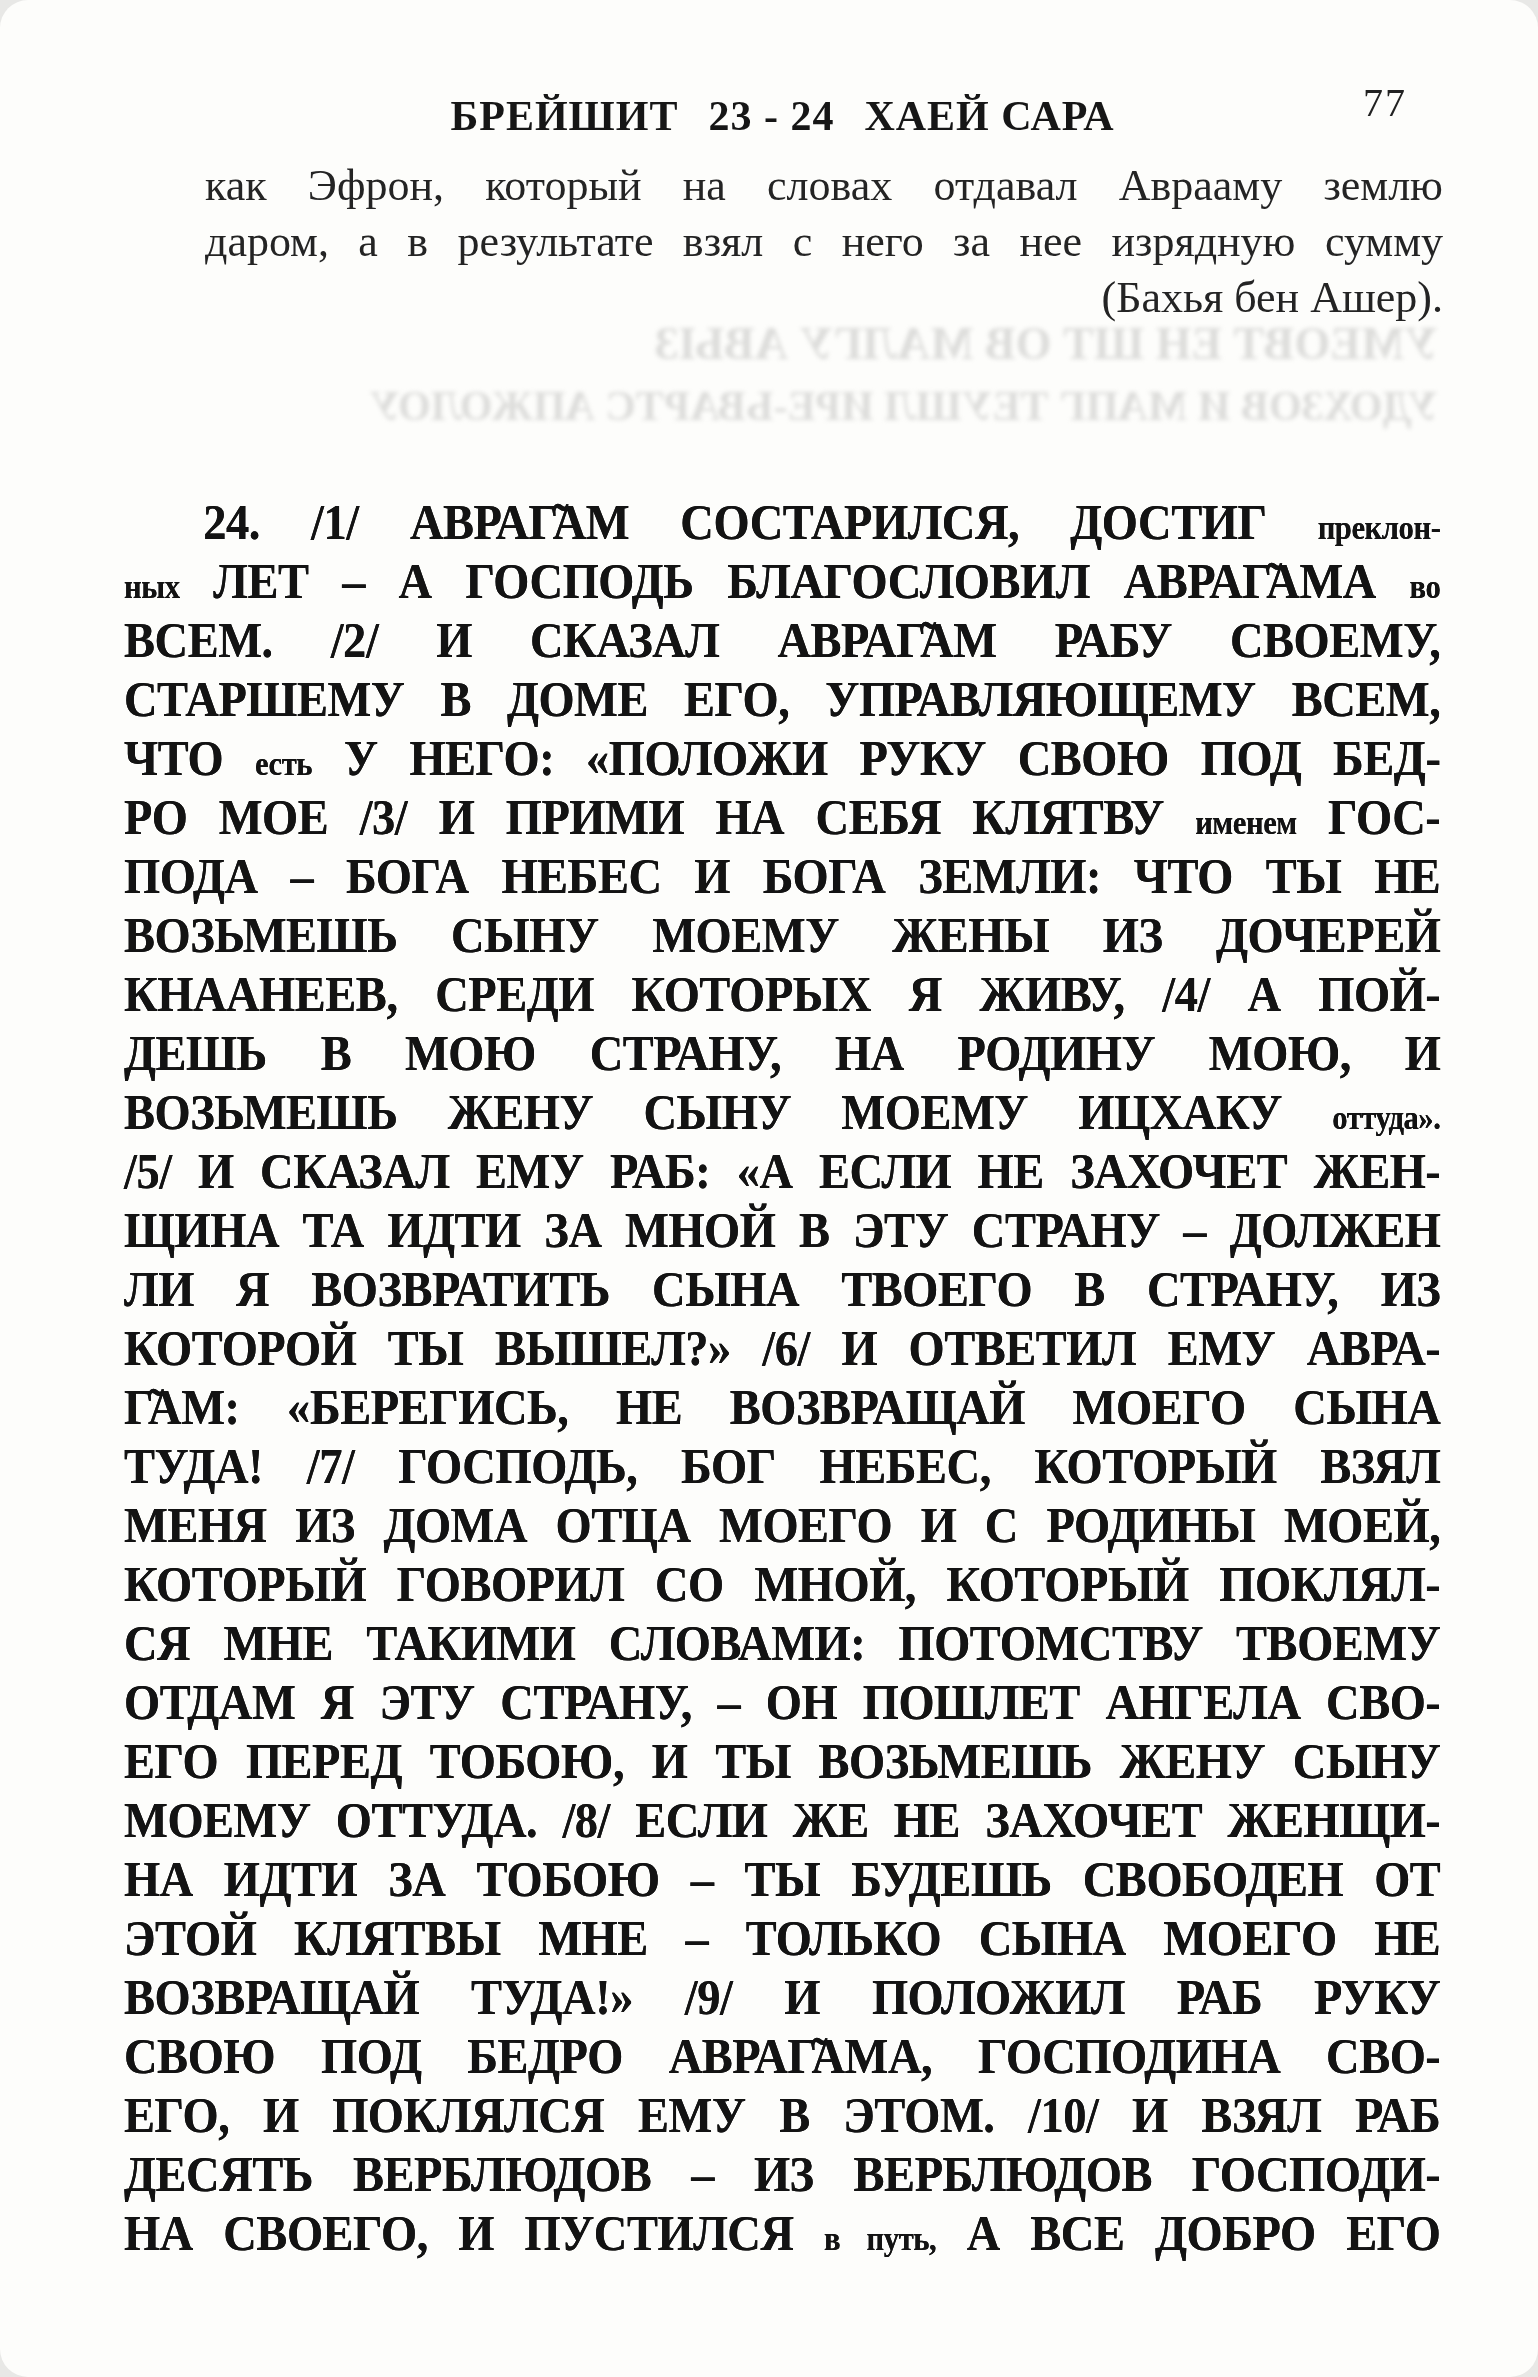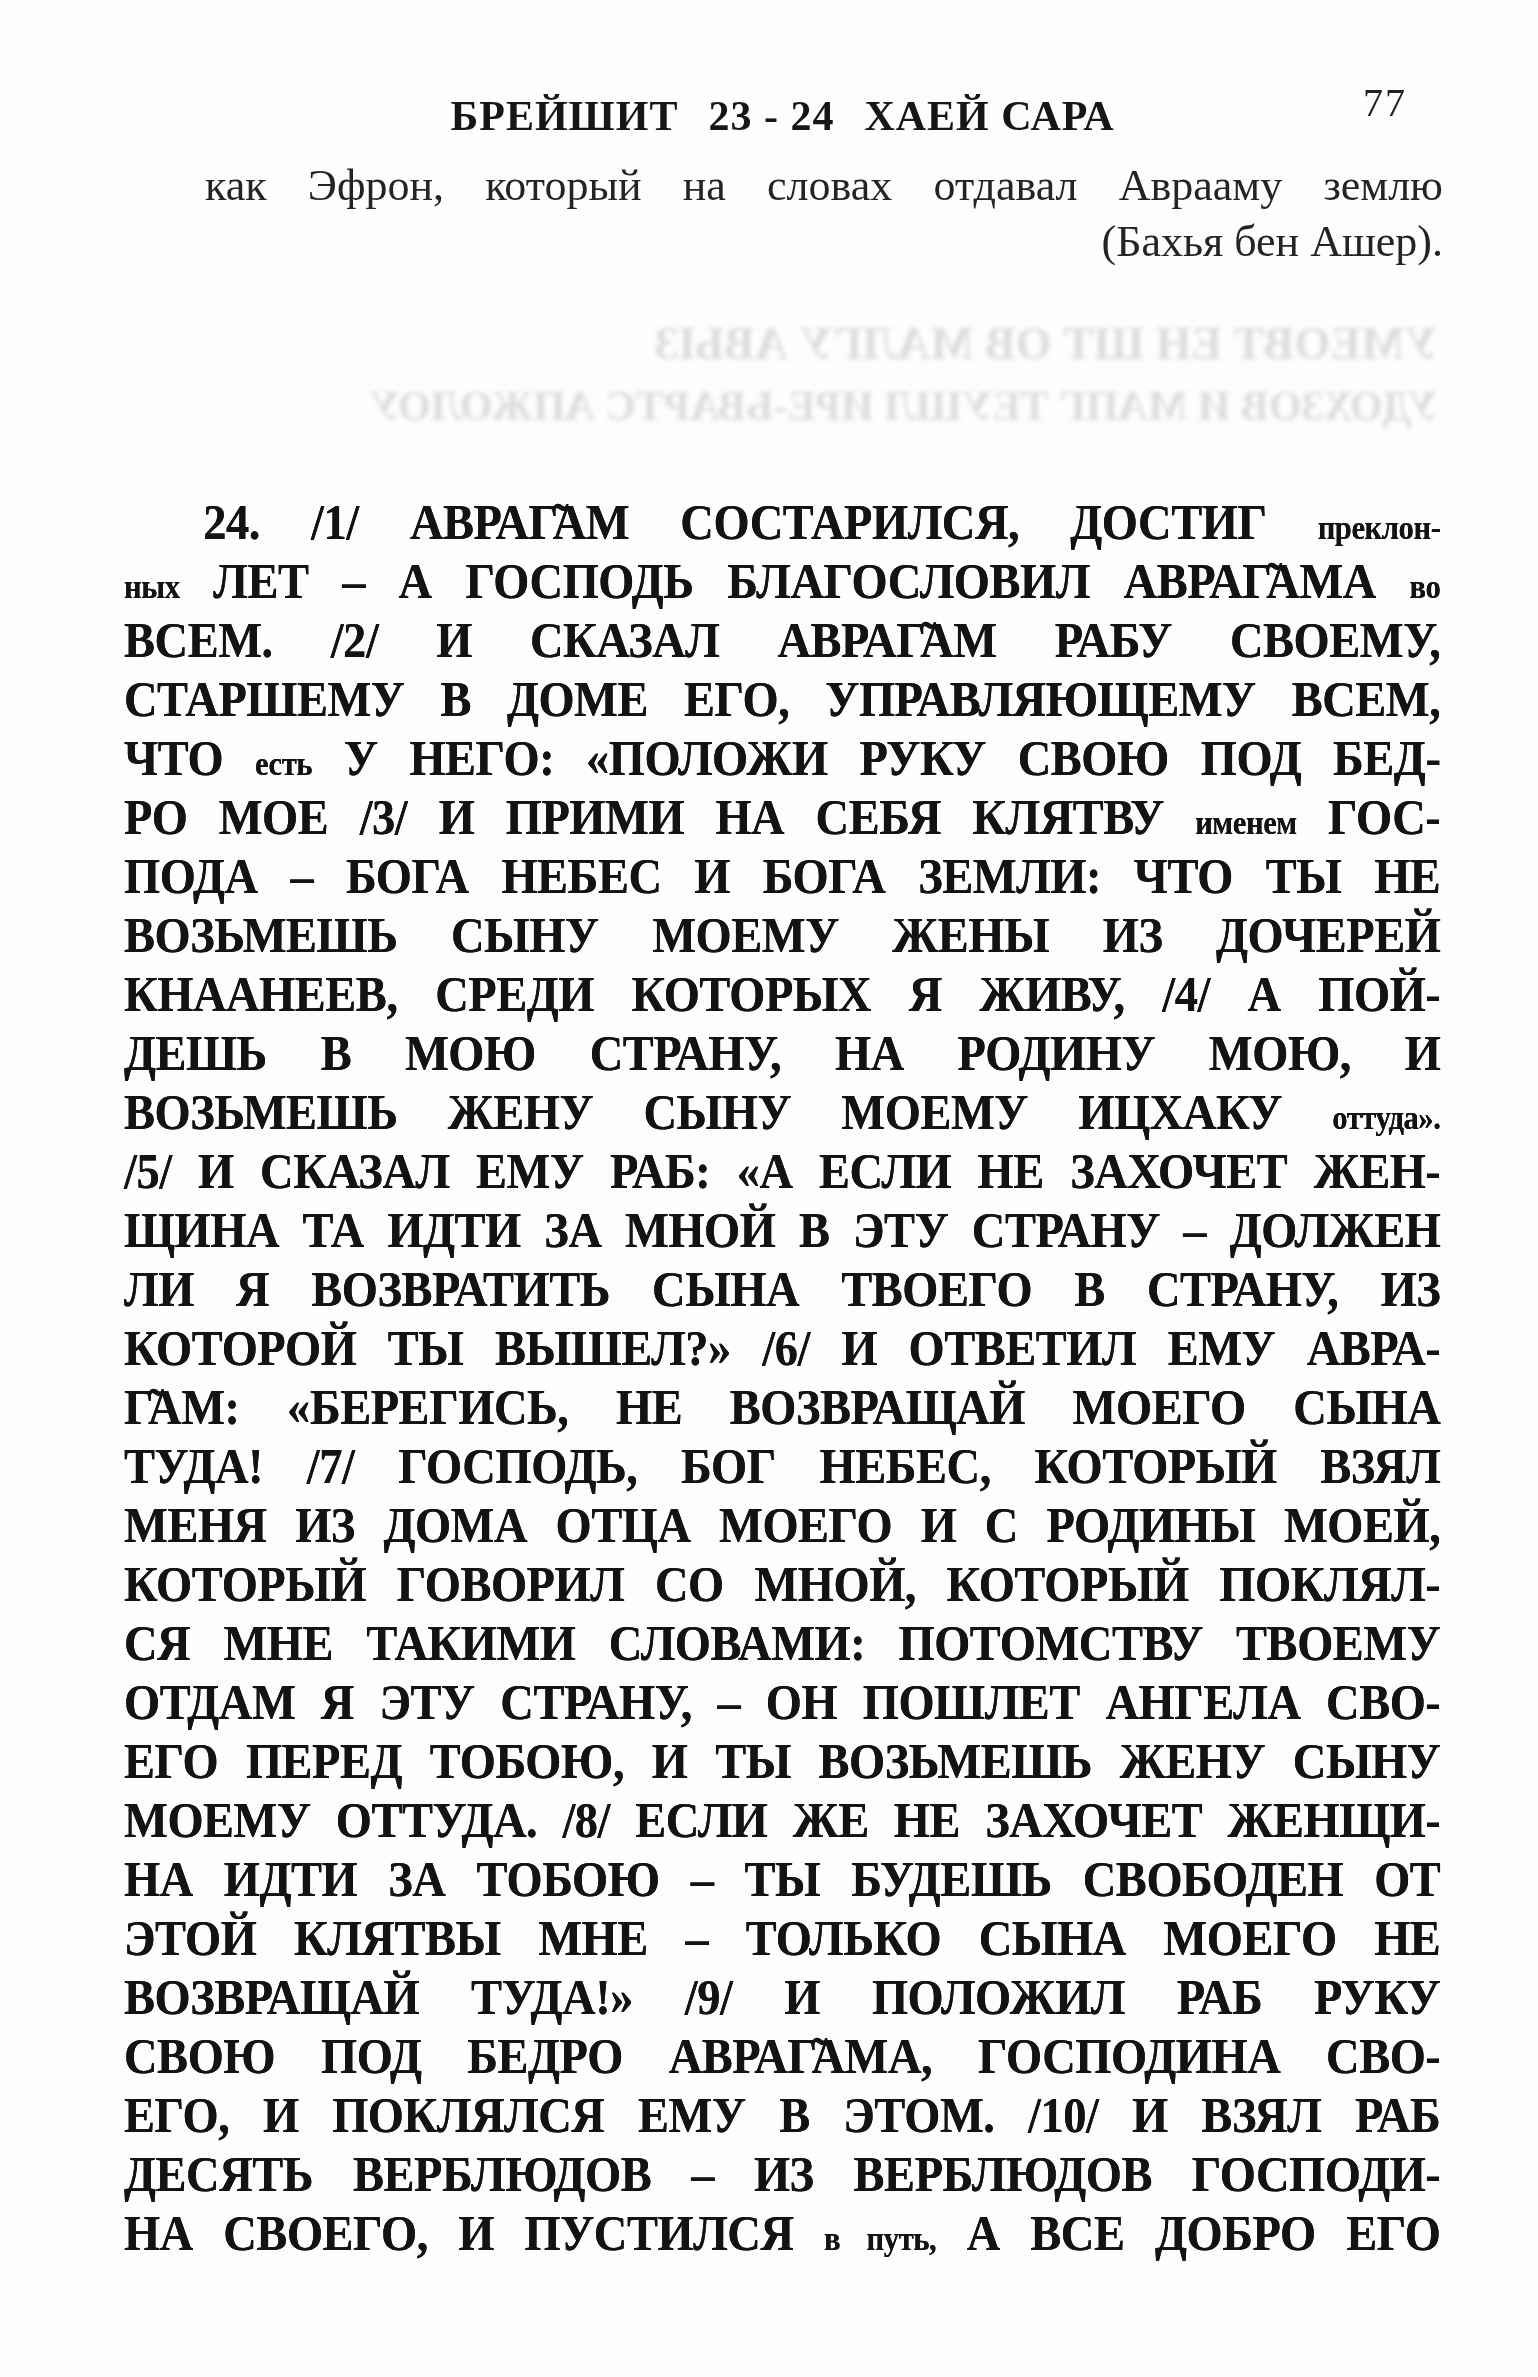"БРЕЙШИТ 23 - 24 ХАЕЙ" .page { border-radius: none -> 28px }
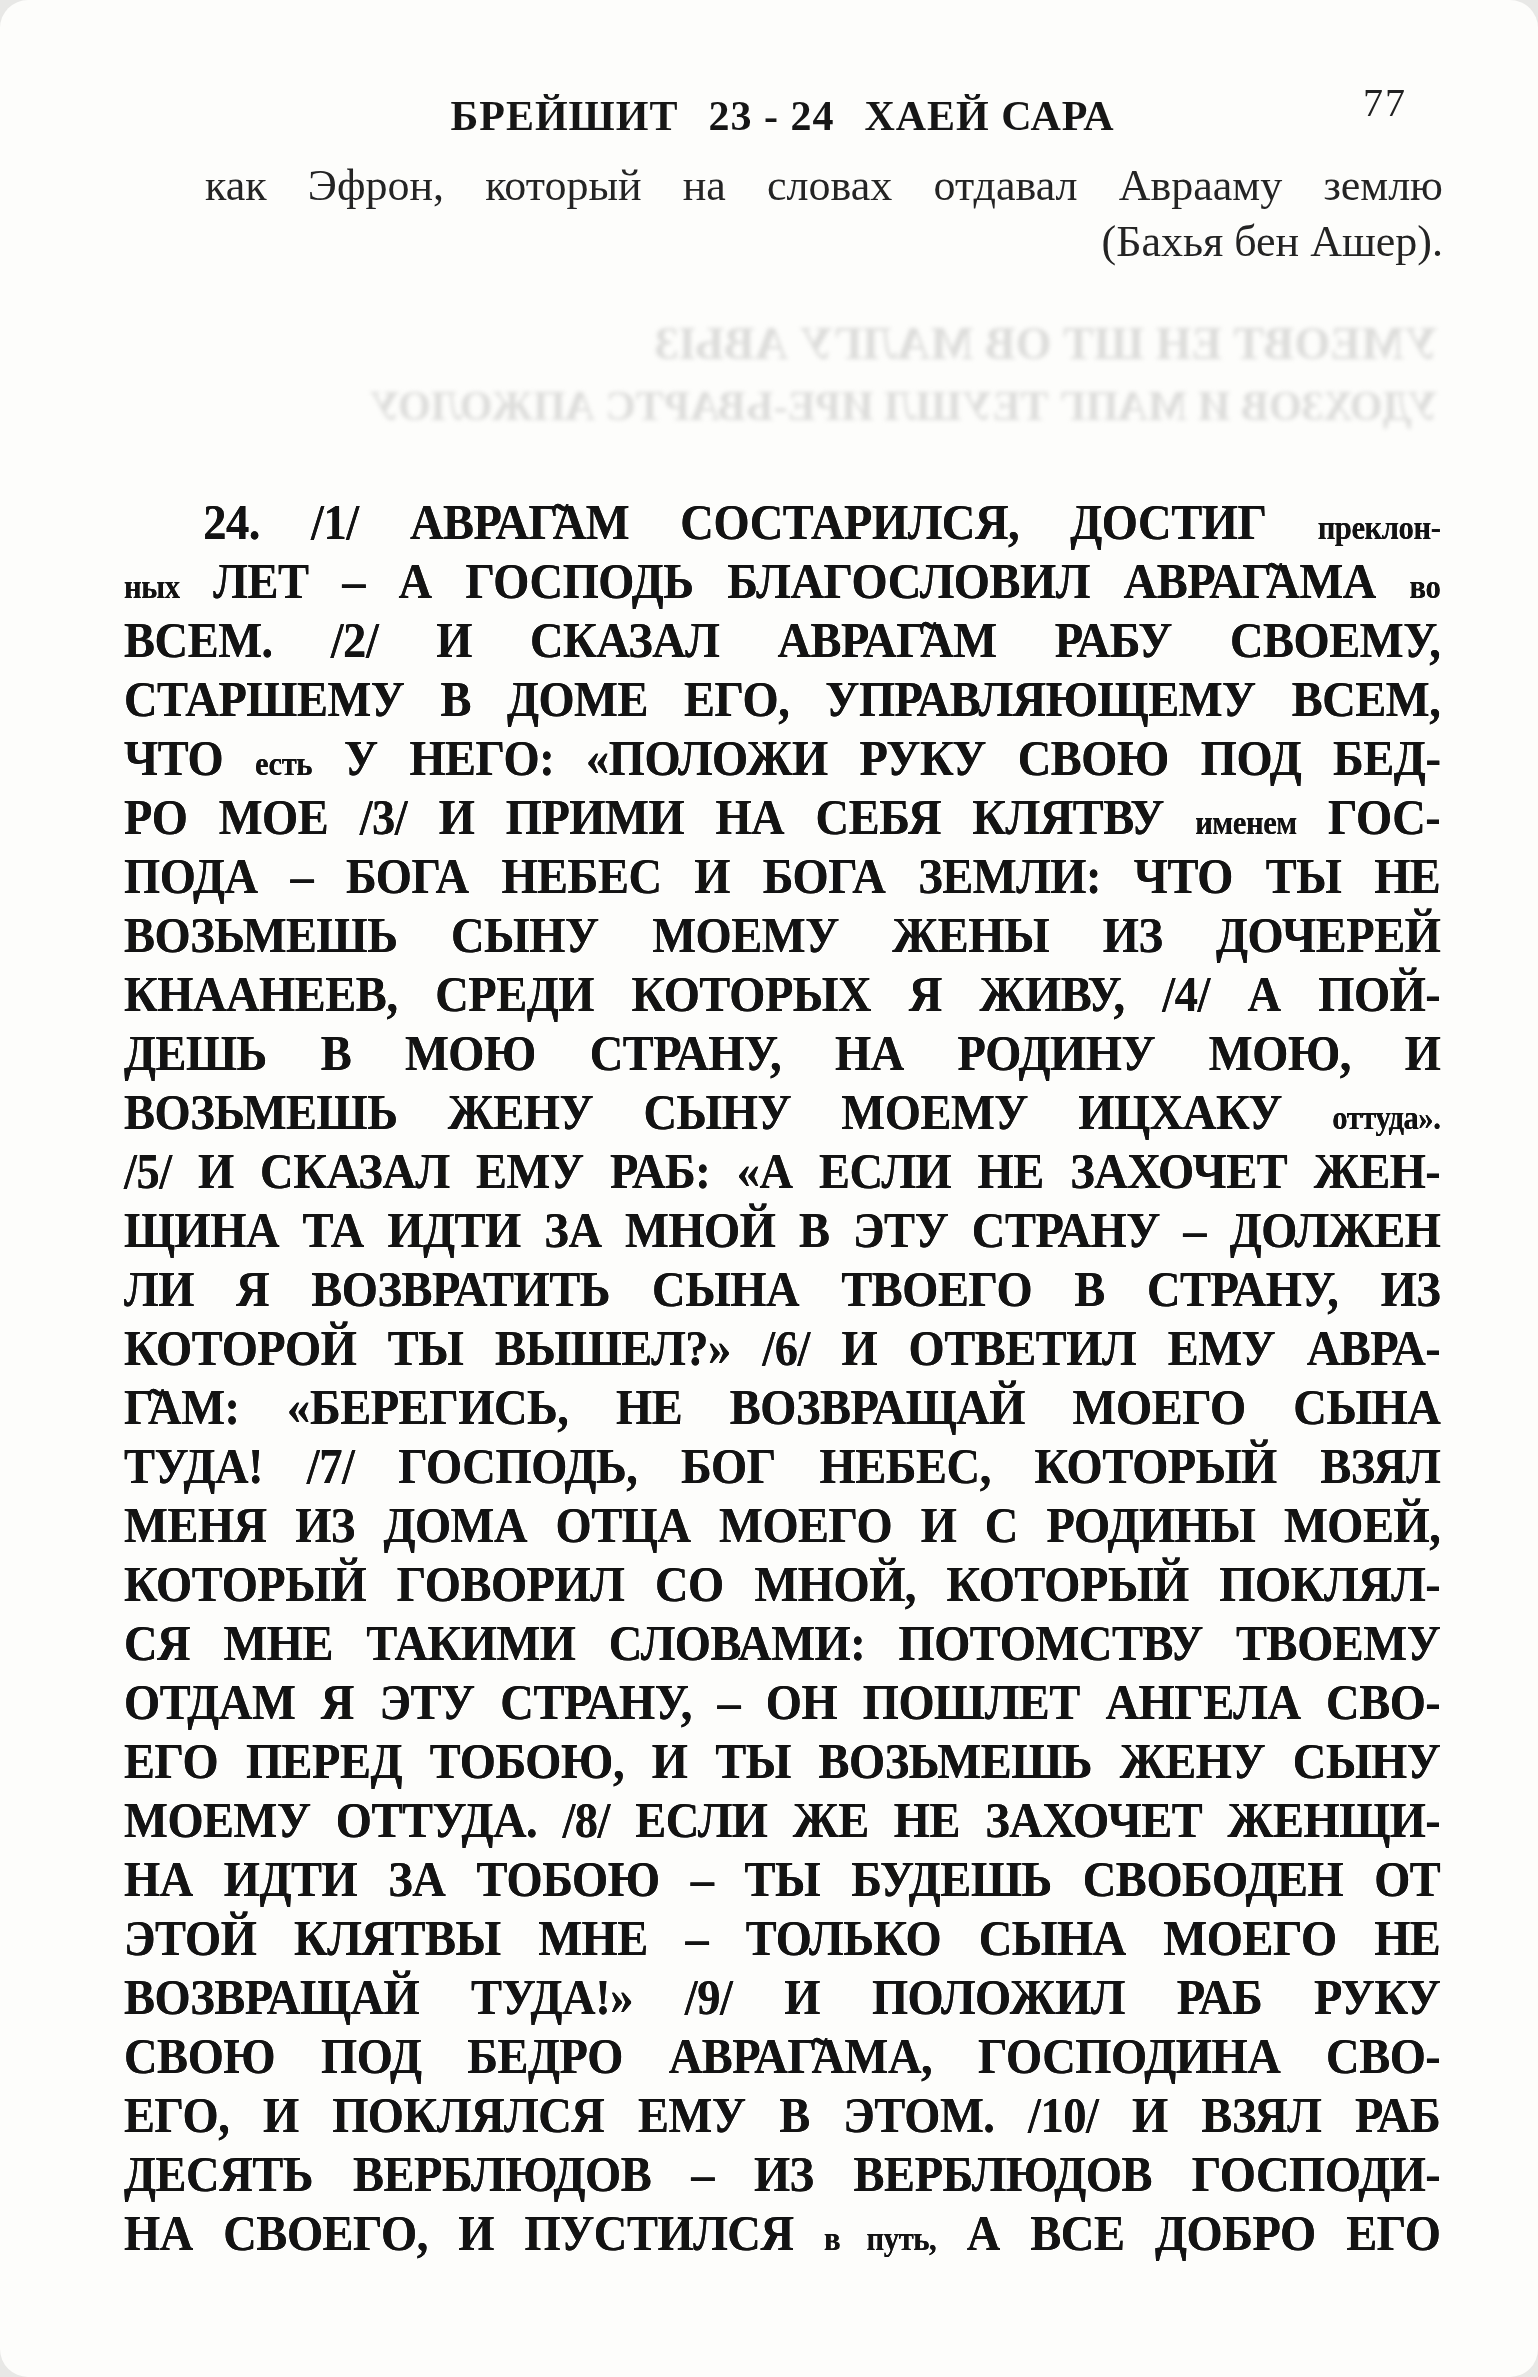"даром, а в результате взял" div.cline { html: none -> <div>даром, а в результате взял с него за нее изрядную сумму</div> }
